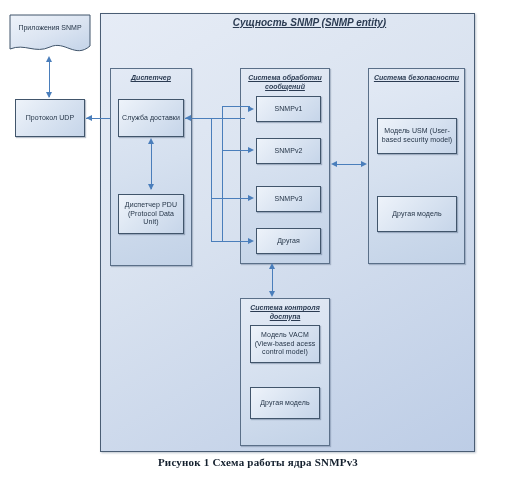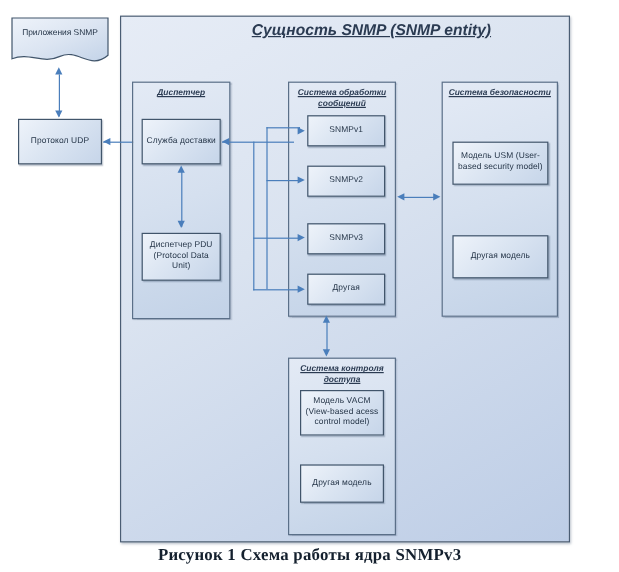"Сущность SNMP (SNMP entity)" #snmp-entity-title { font-size: 13px -> 10px }
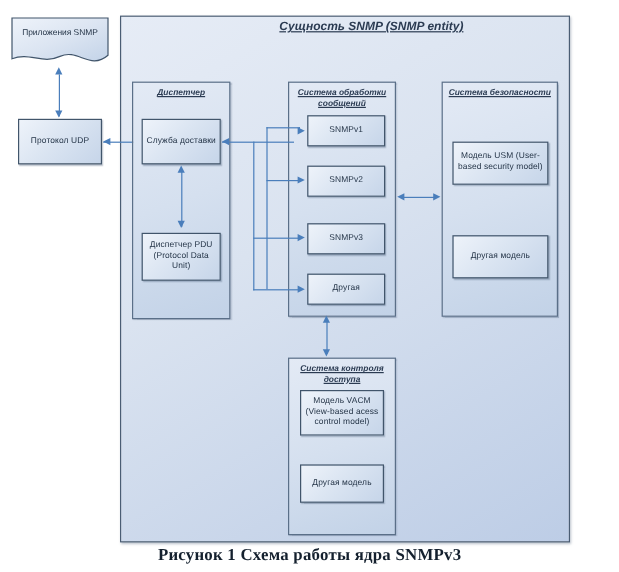"Рисунок 1 Схема работы ядра" #caption { font-size: 14px -> 11px }
